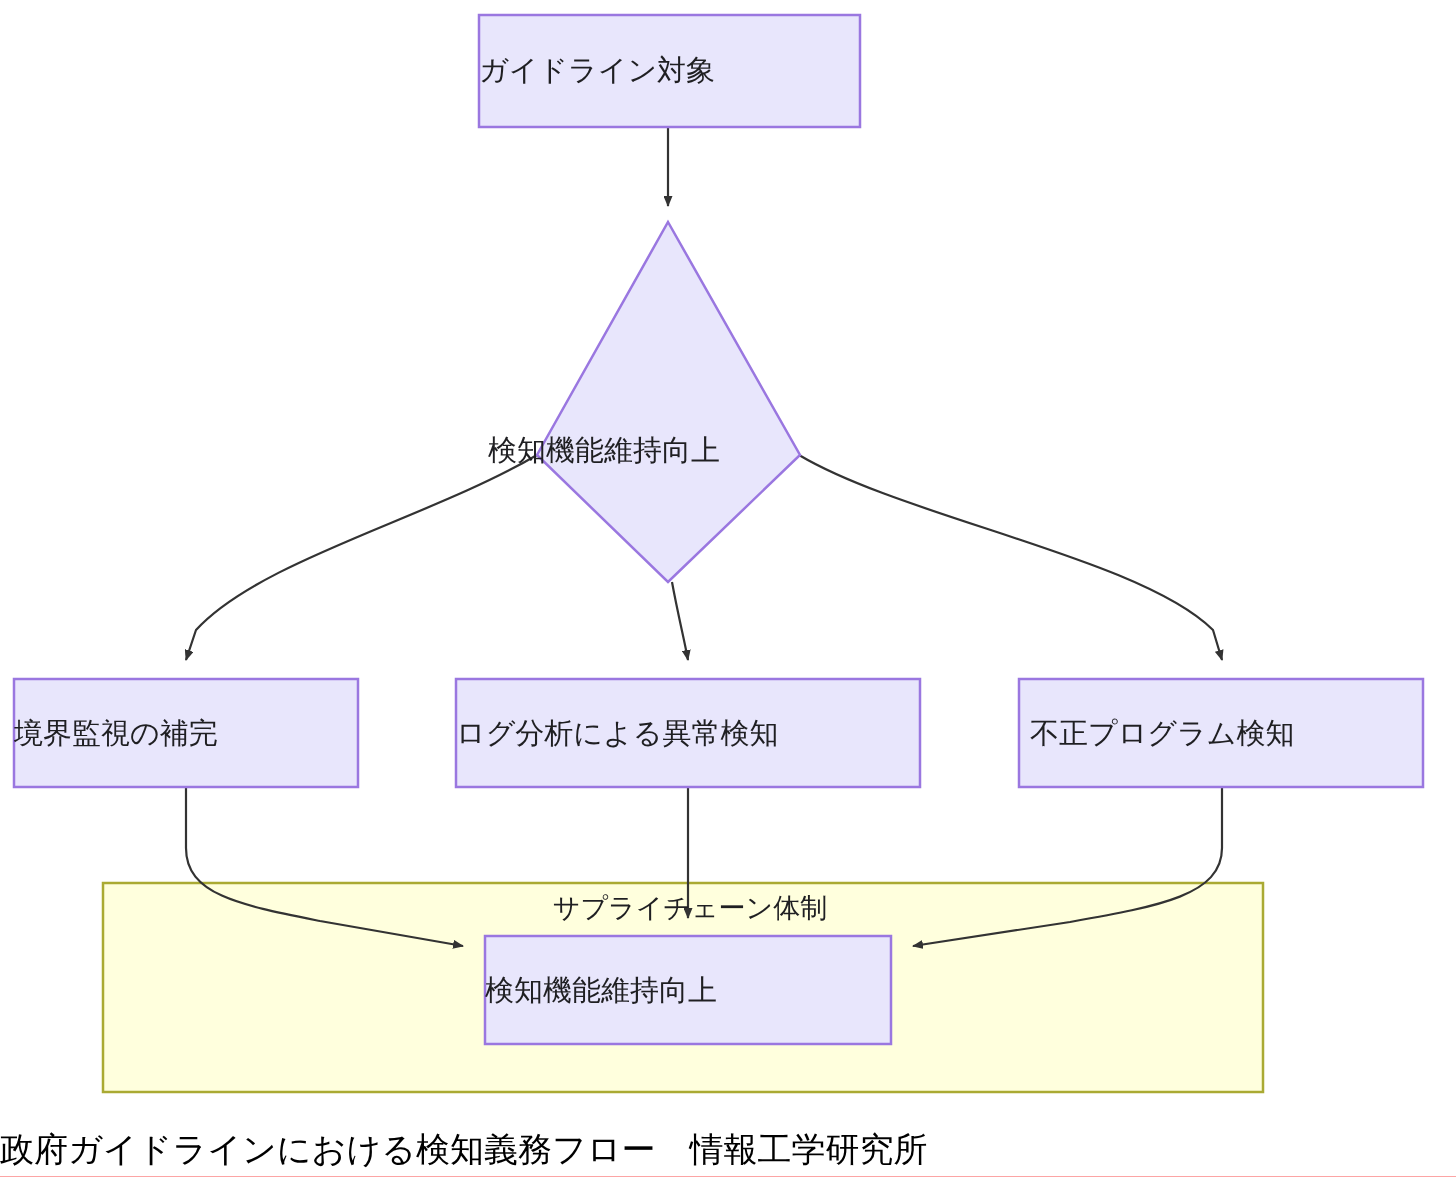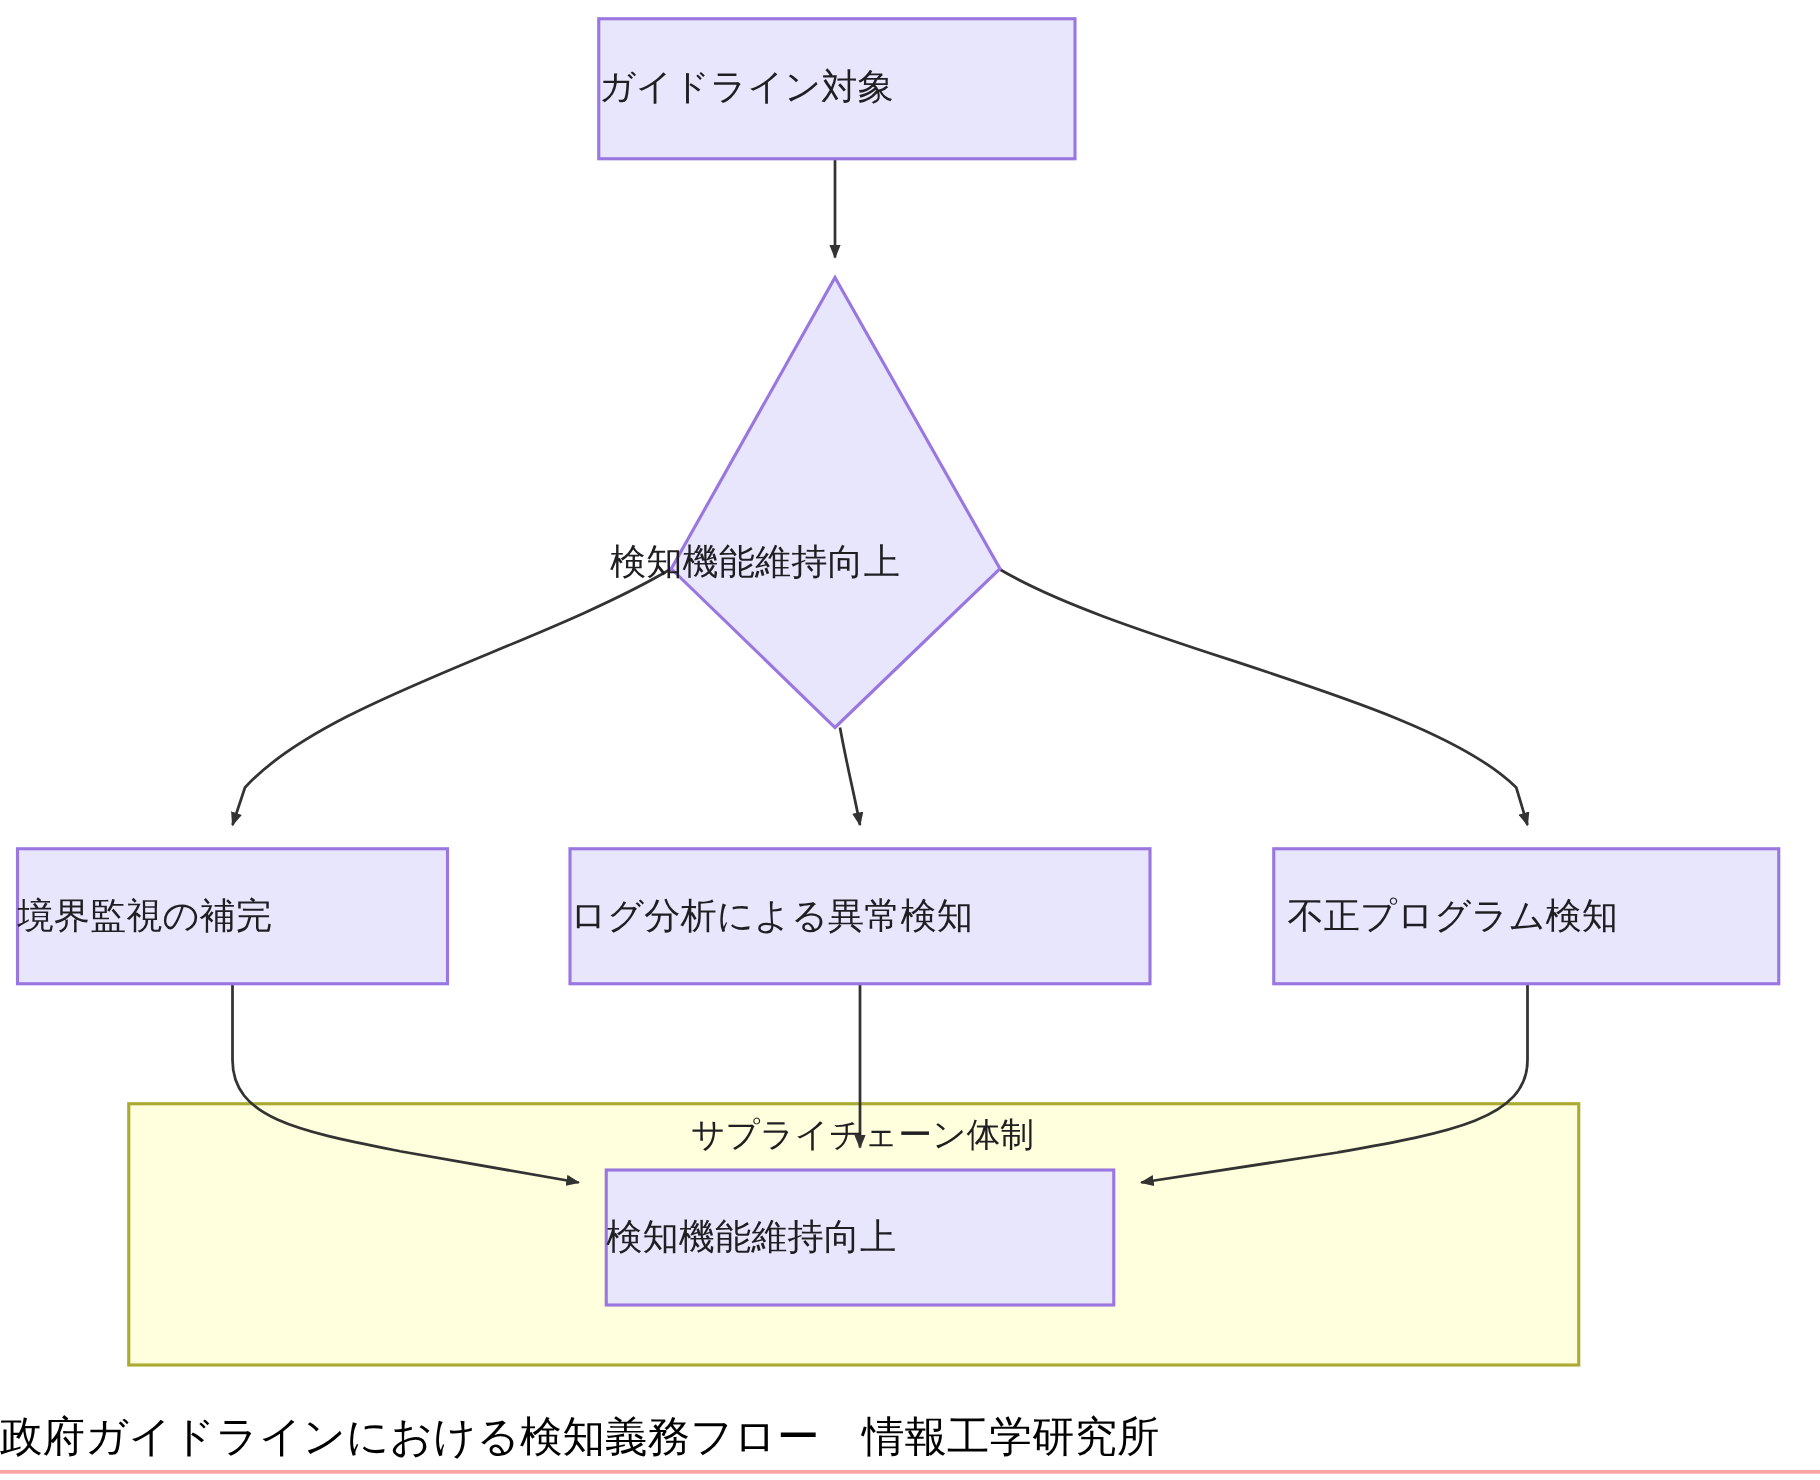"政府ガイドラインにおける検知義務フロー 情報工学研究所" #caption { border-bottom: 3px solid #fca5a5 -> 1px solid #fca5a5 }
